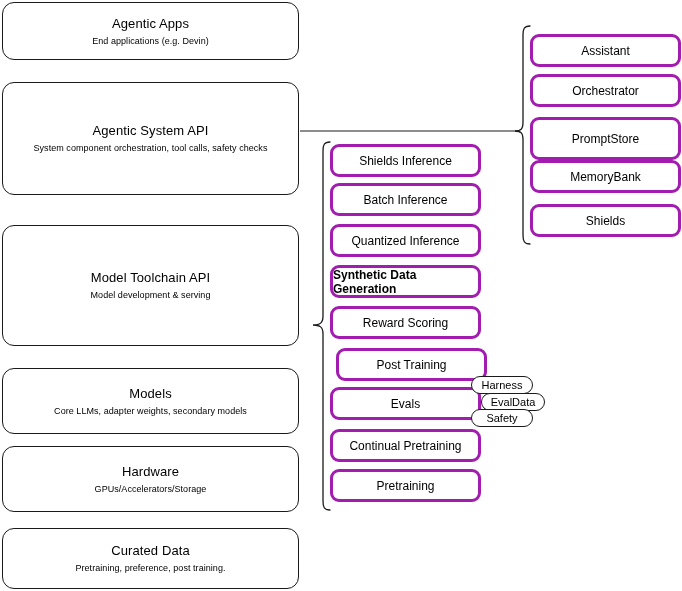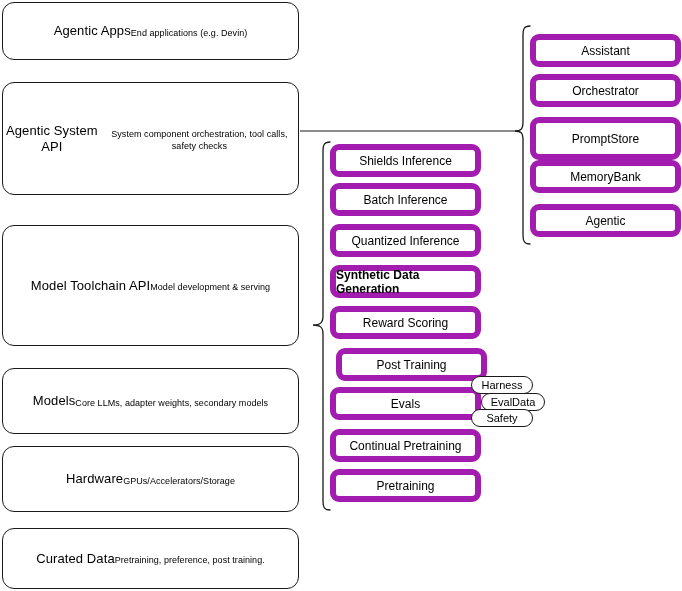"Agentic Apps" .rbox { flex-direction: row -> column }
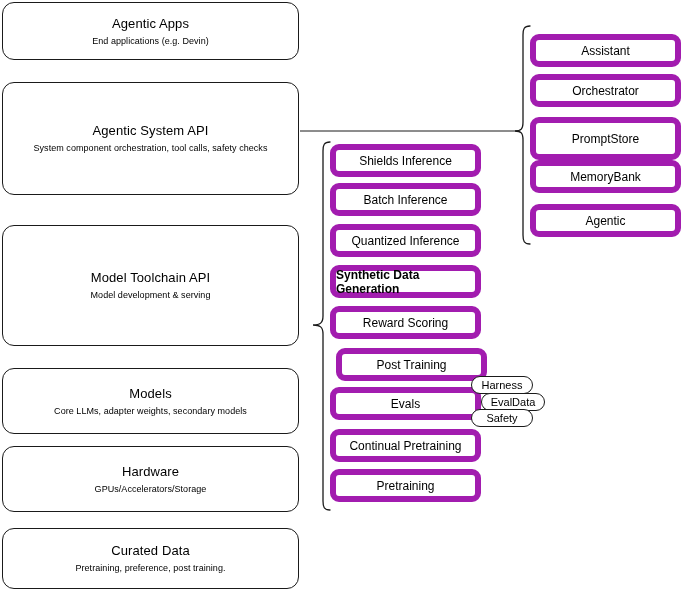"Assistant" .sbox { border: 6px solid #a21caf -> 3px solid #a21caf }
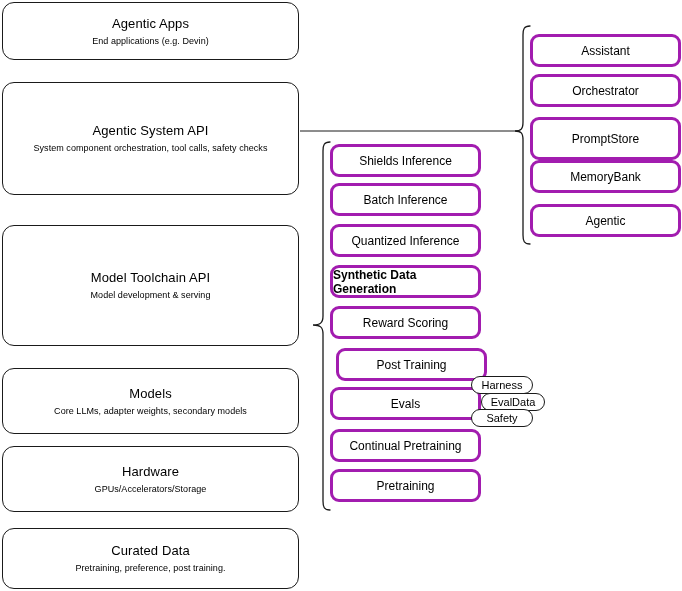"Agentic" span { text: Agentic -> Shields }
